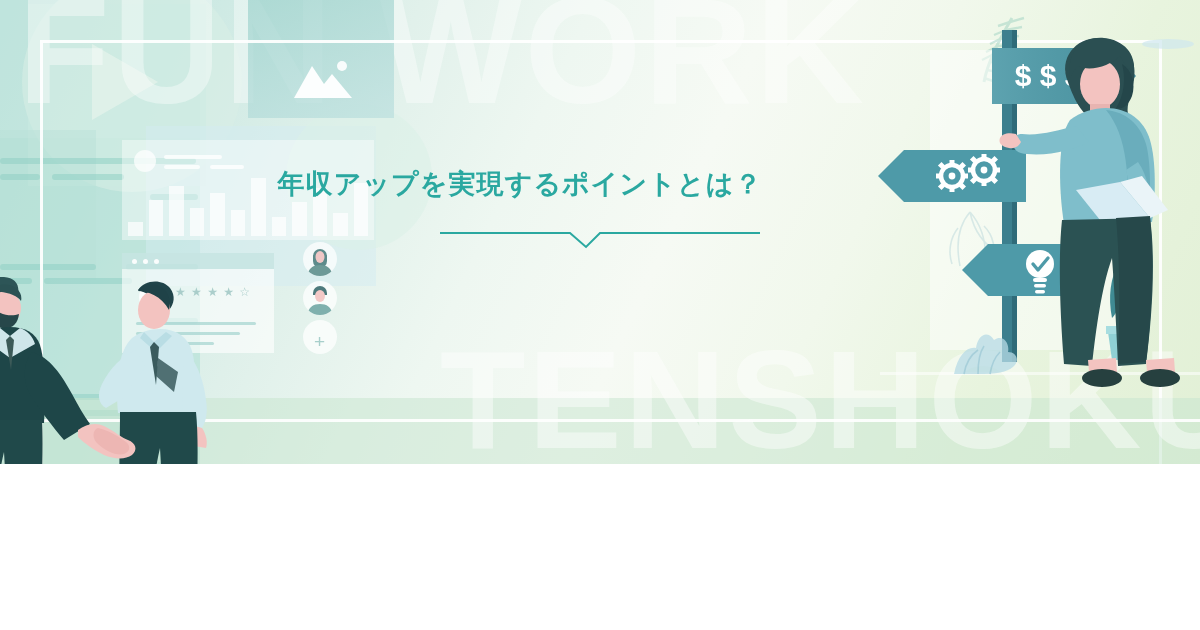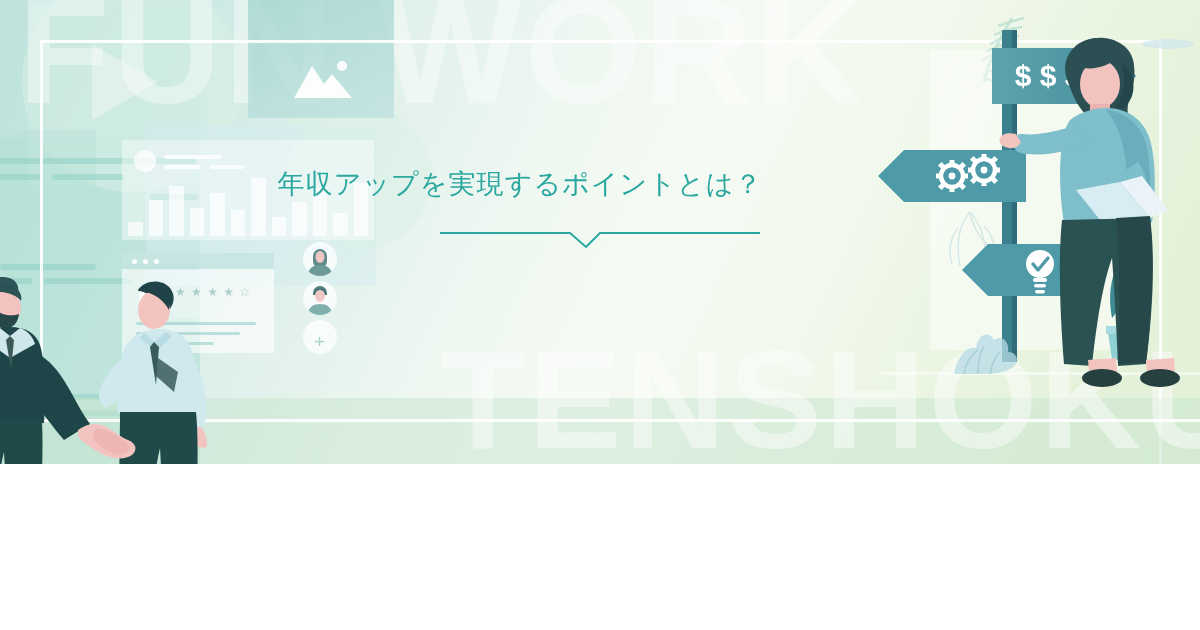"年収アップを実現するポイントとは？" #subtitle { font-weight: 400 -> 700 }
